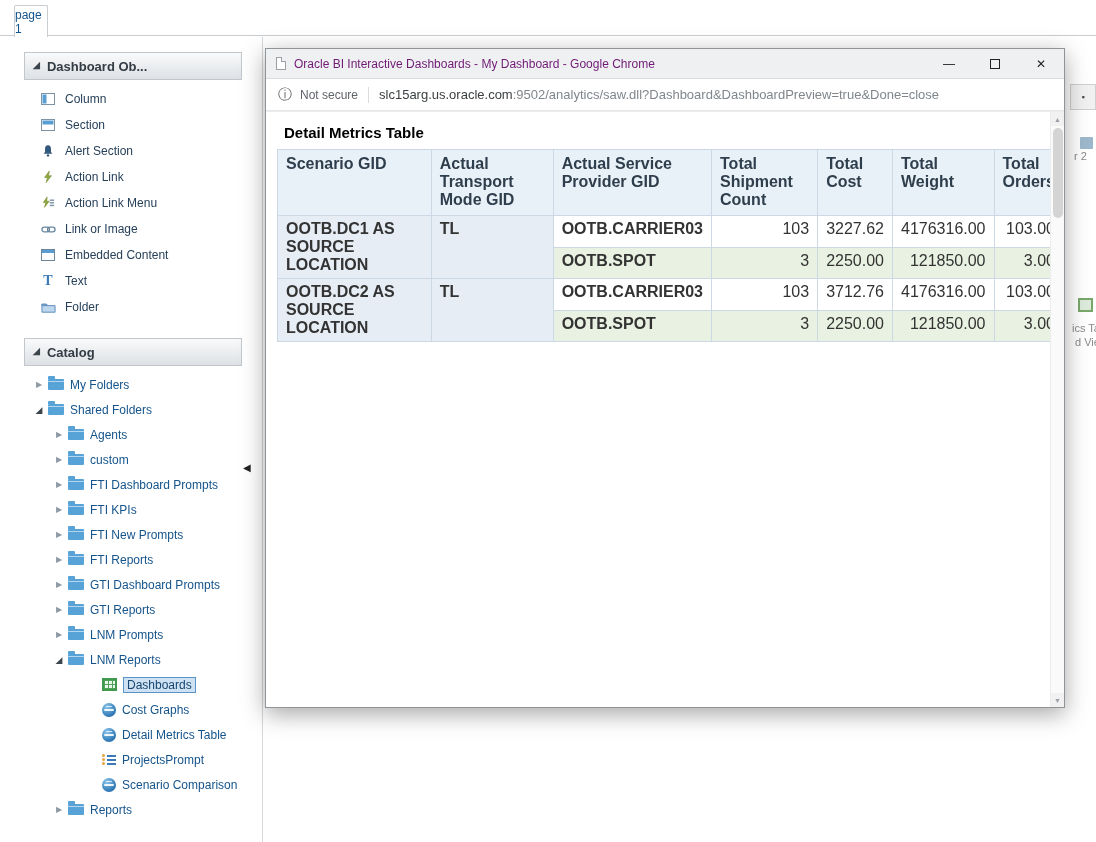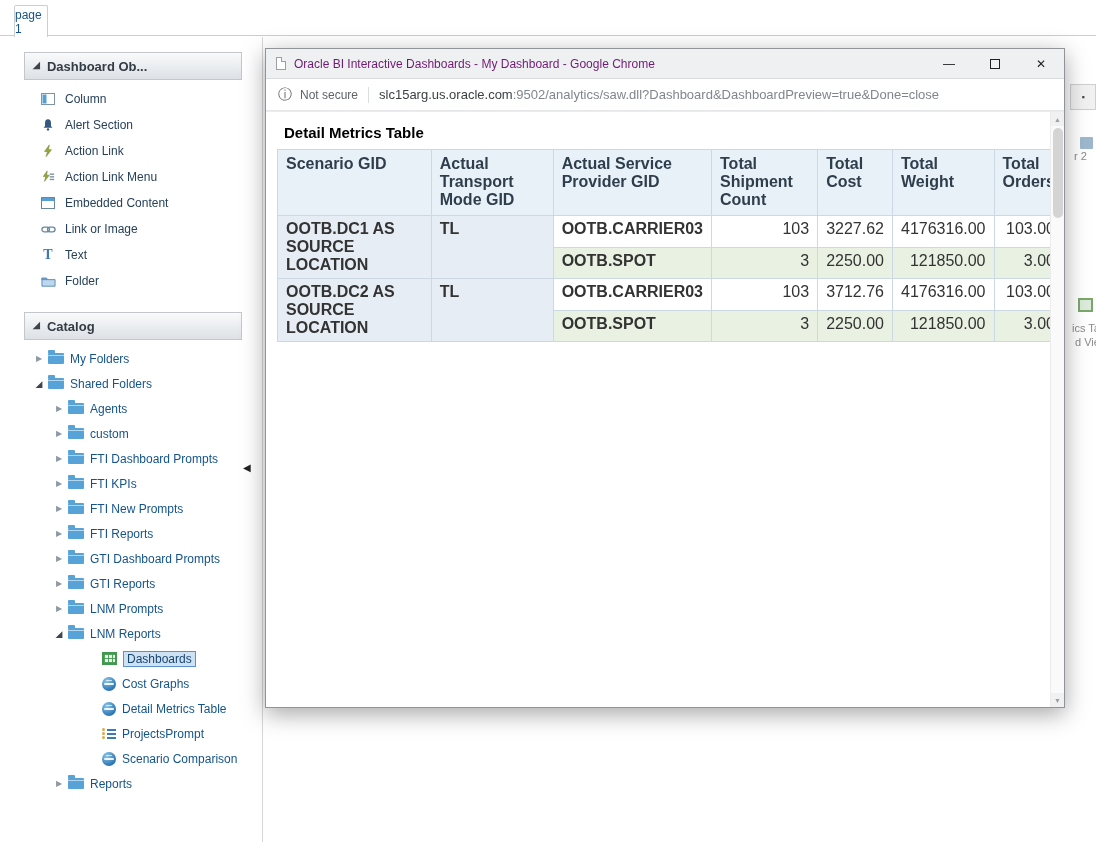"Section" div.obj-item { html: none -> <div> <span> <svg> <rect></rect> <rect></rect> </svg> </span> <span>Section</span> </div> }
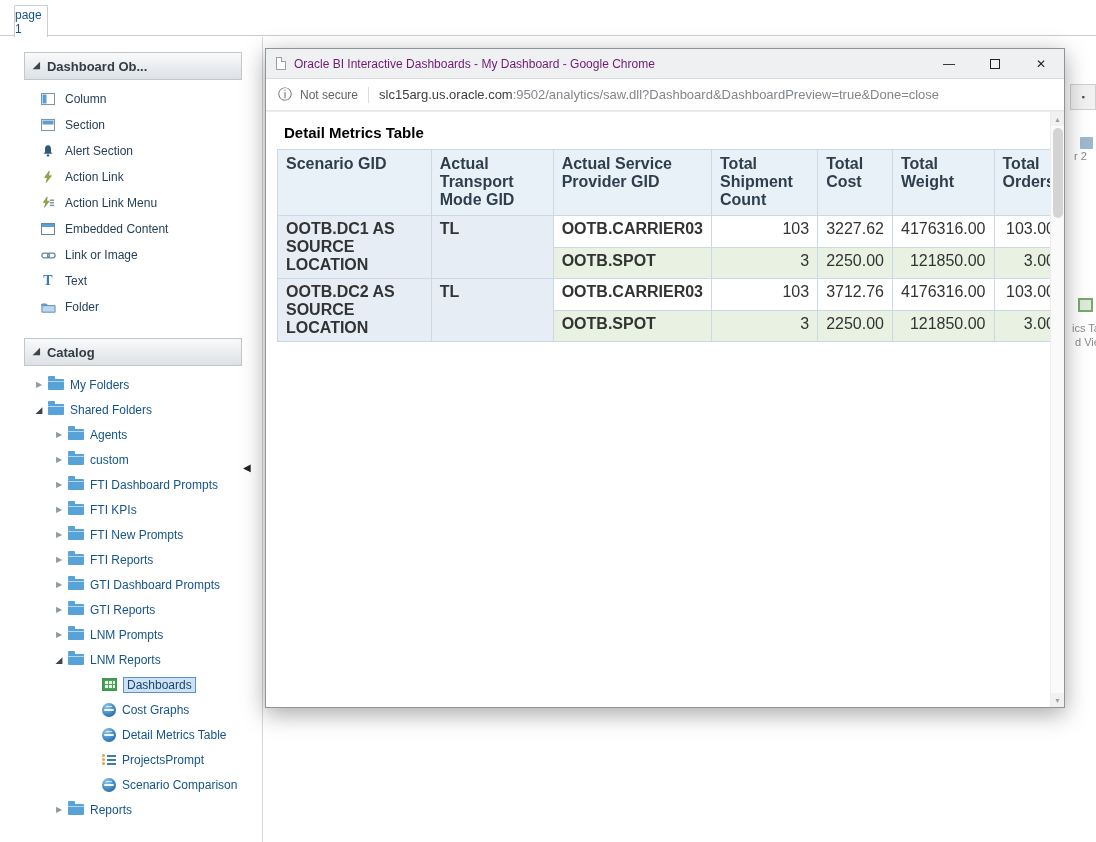"Embedded Content" div.obj-item { order: before "Link or Image" -> after "Link or Image" }
